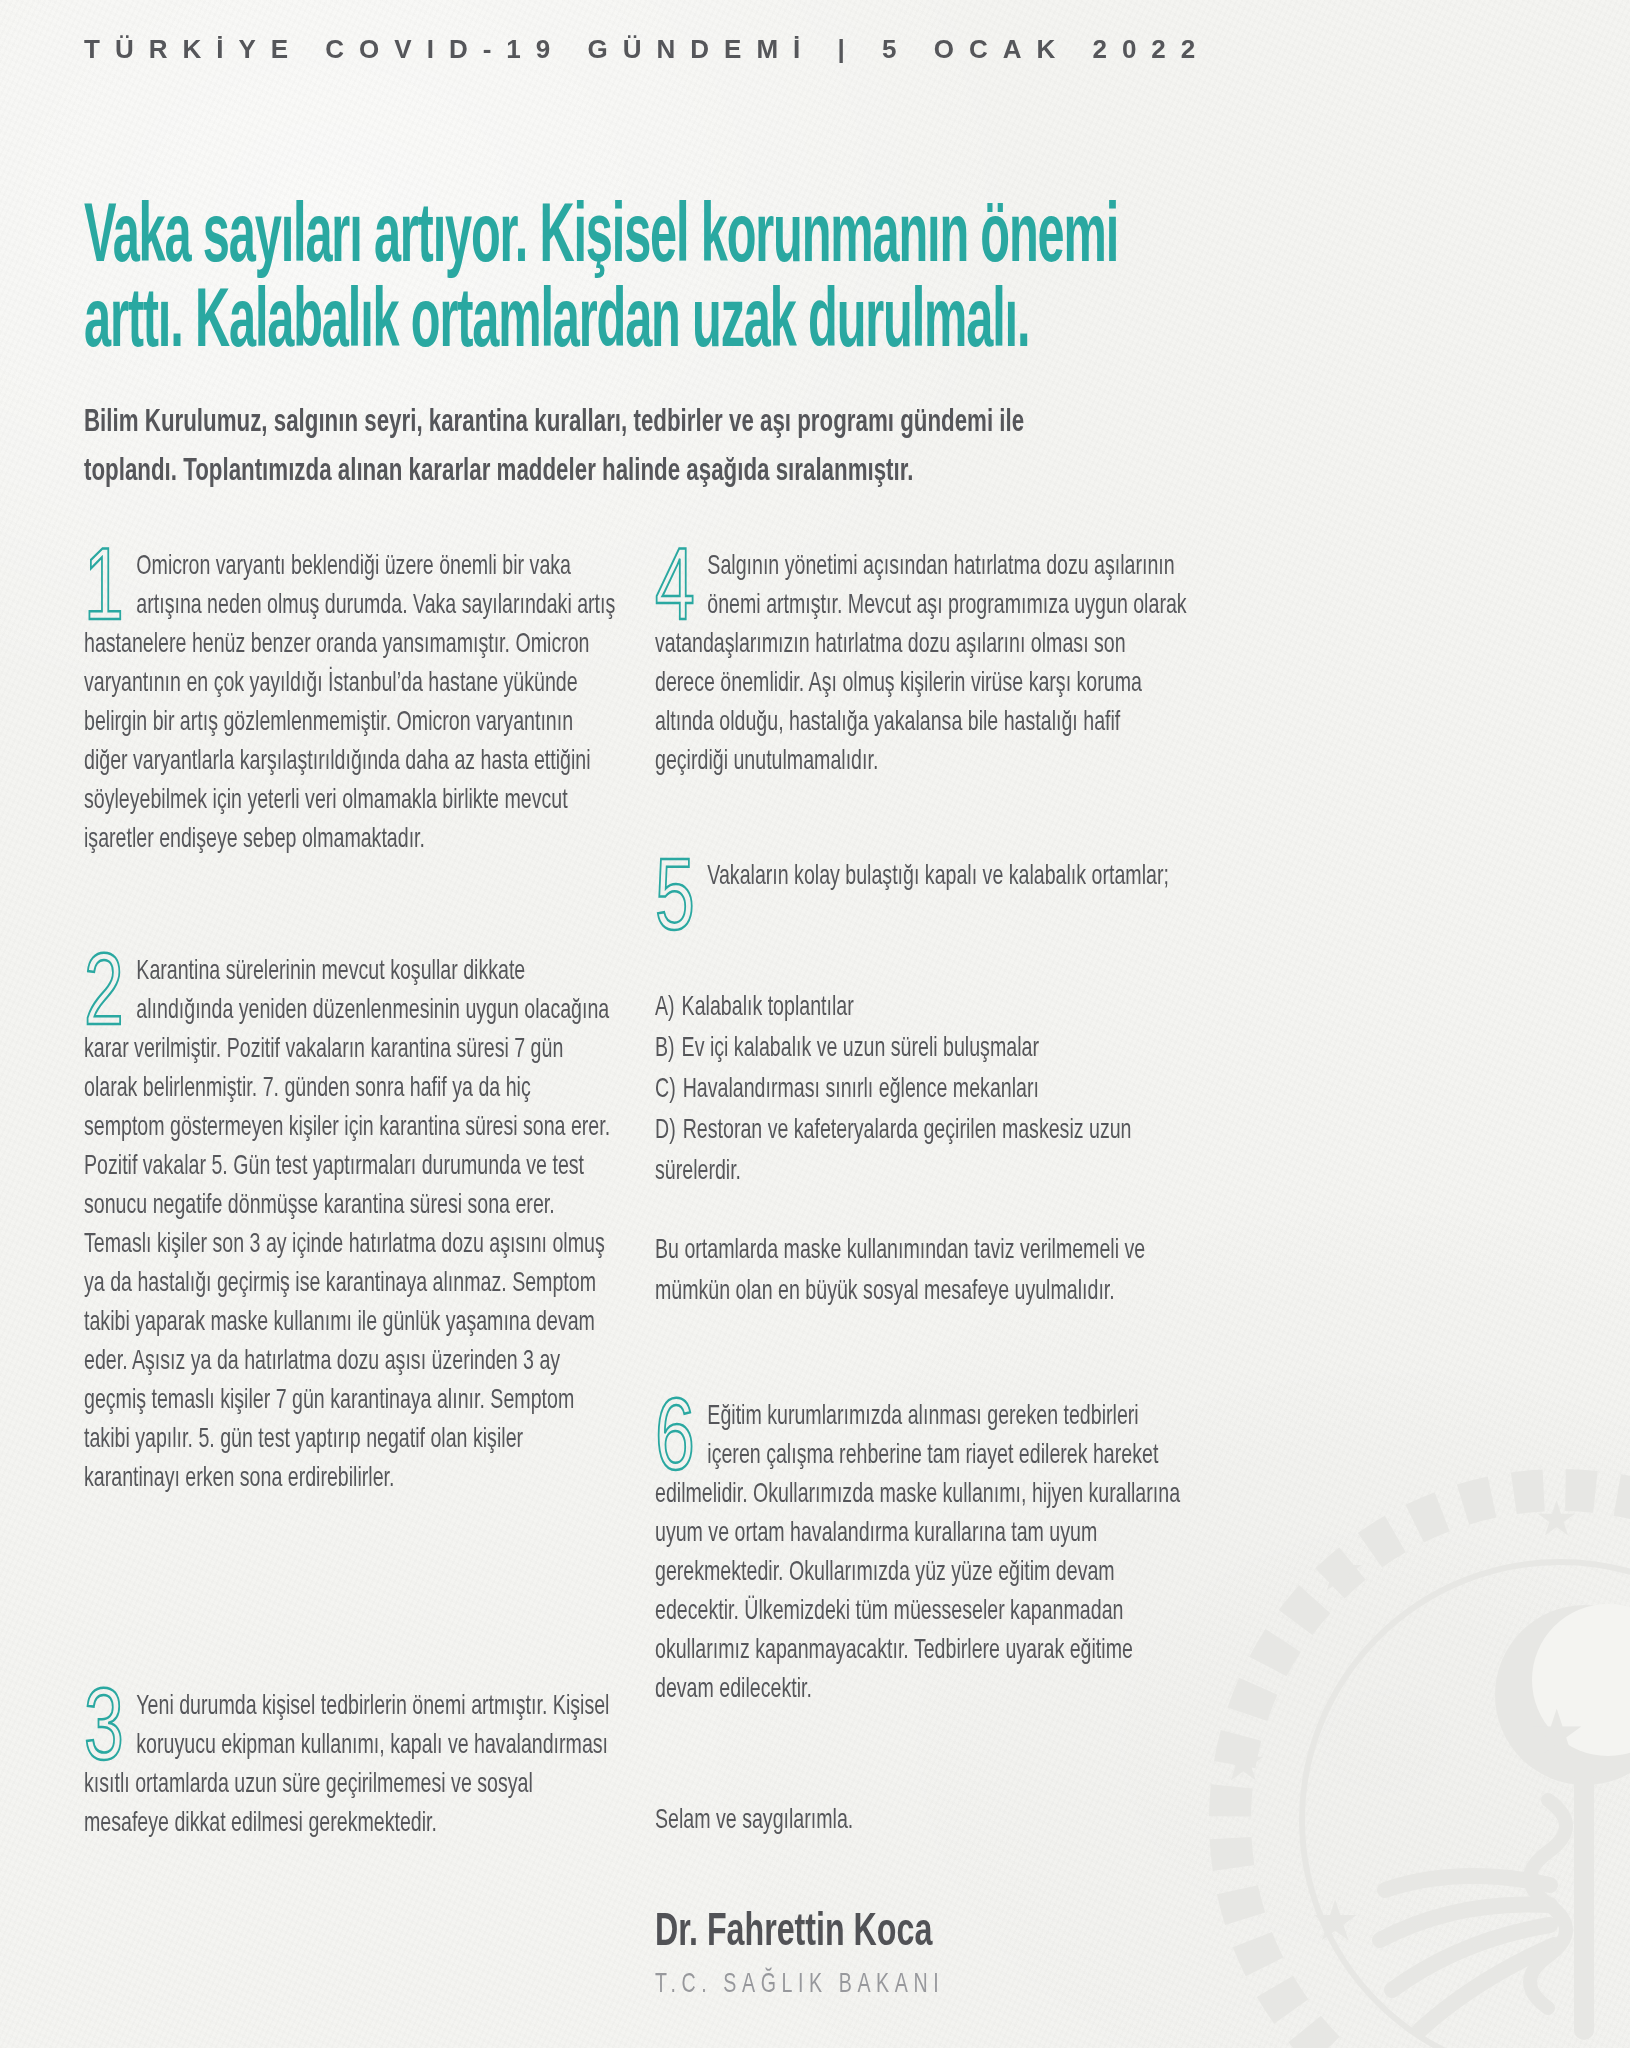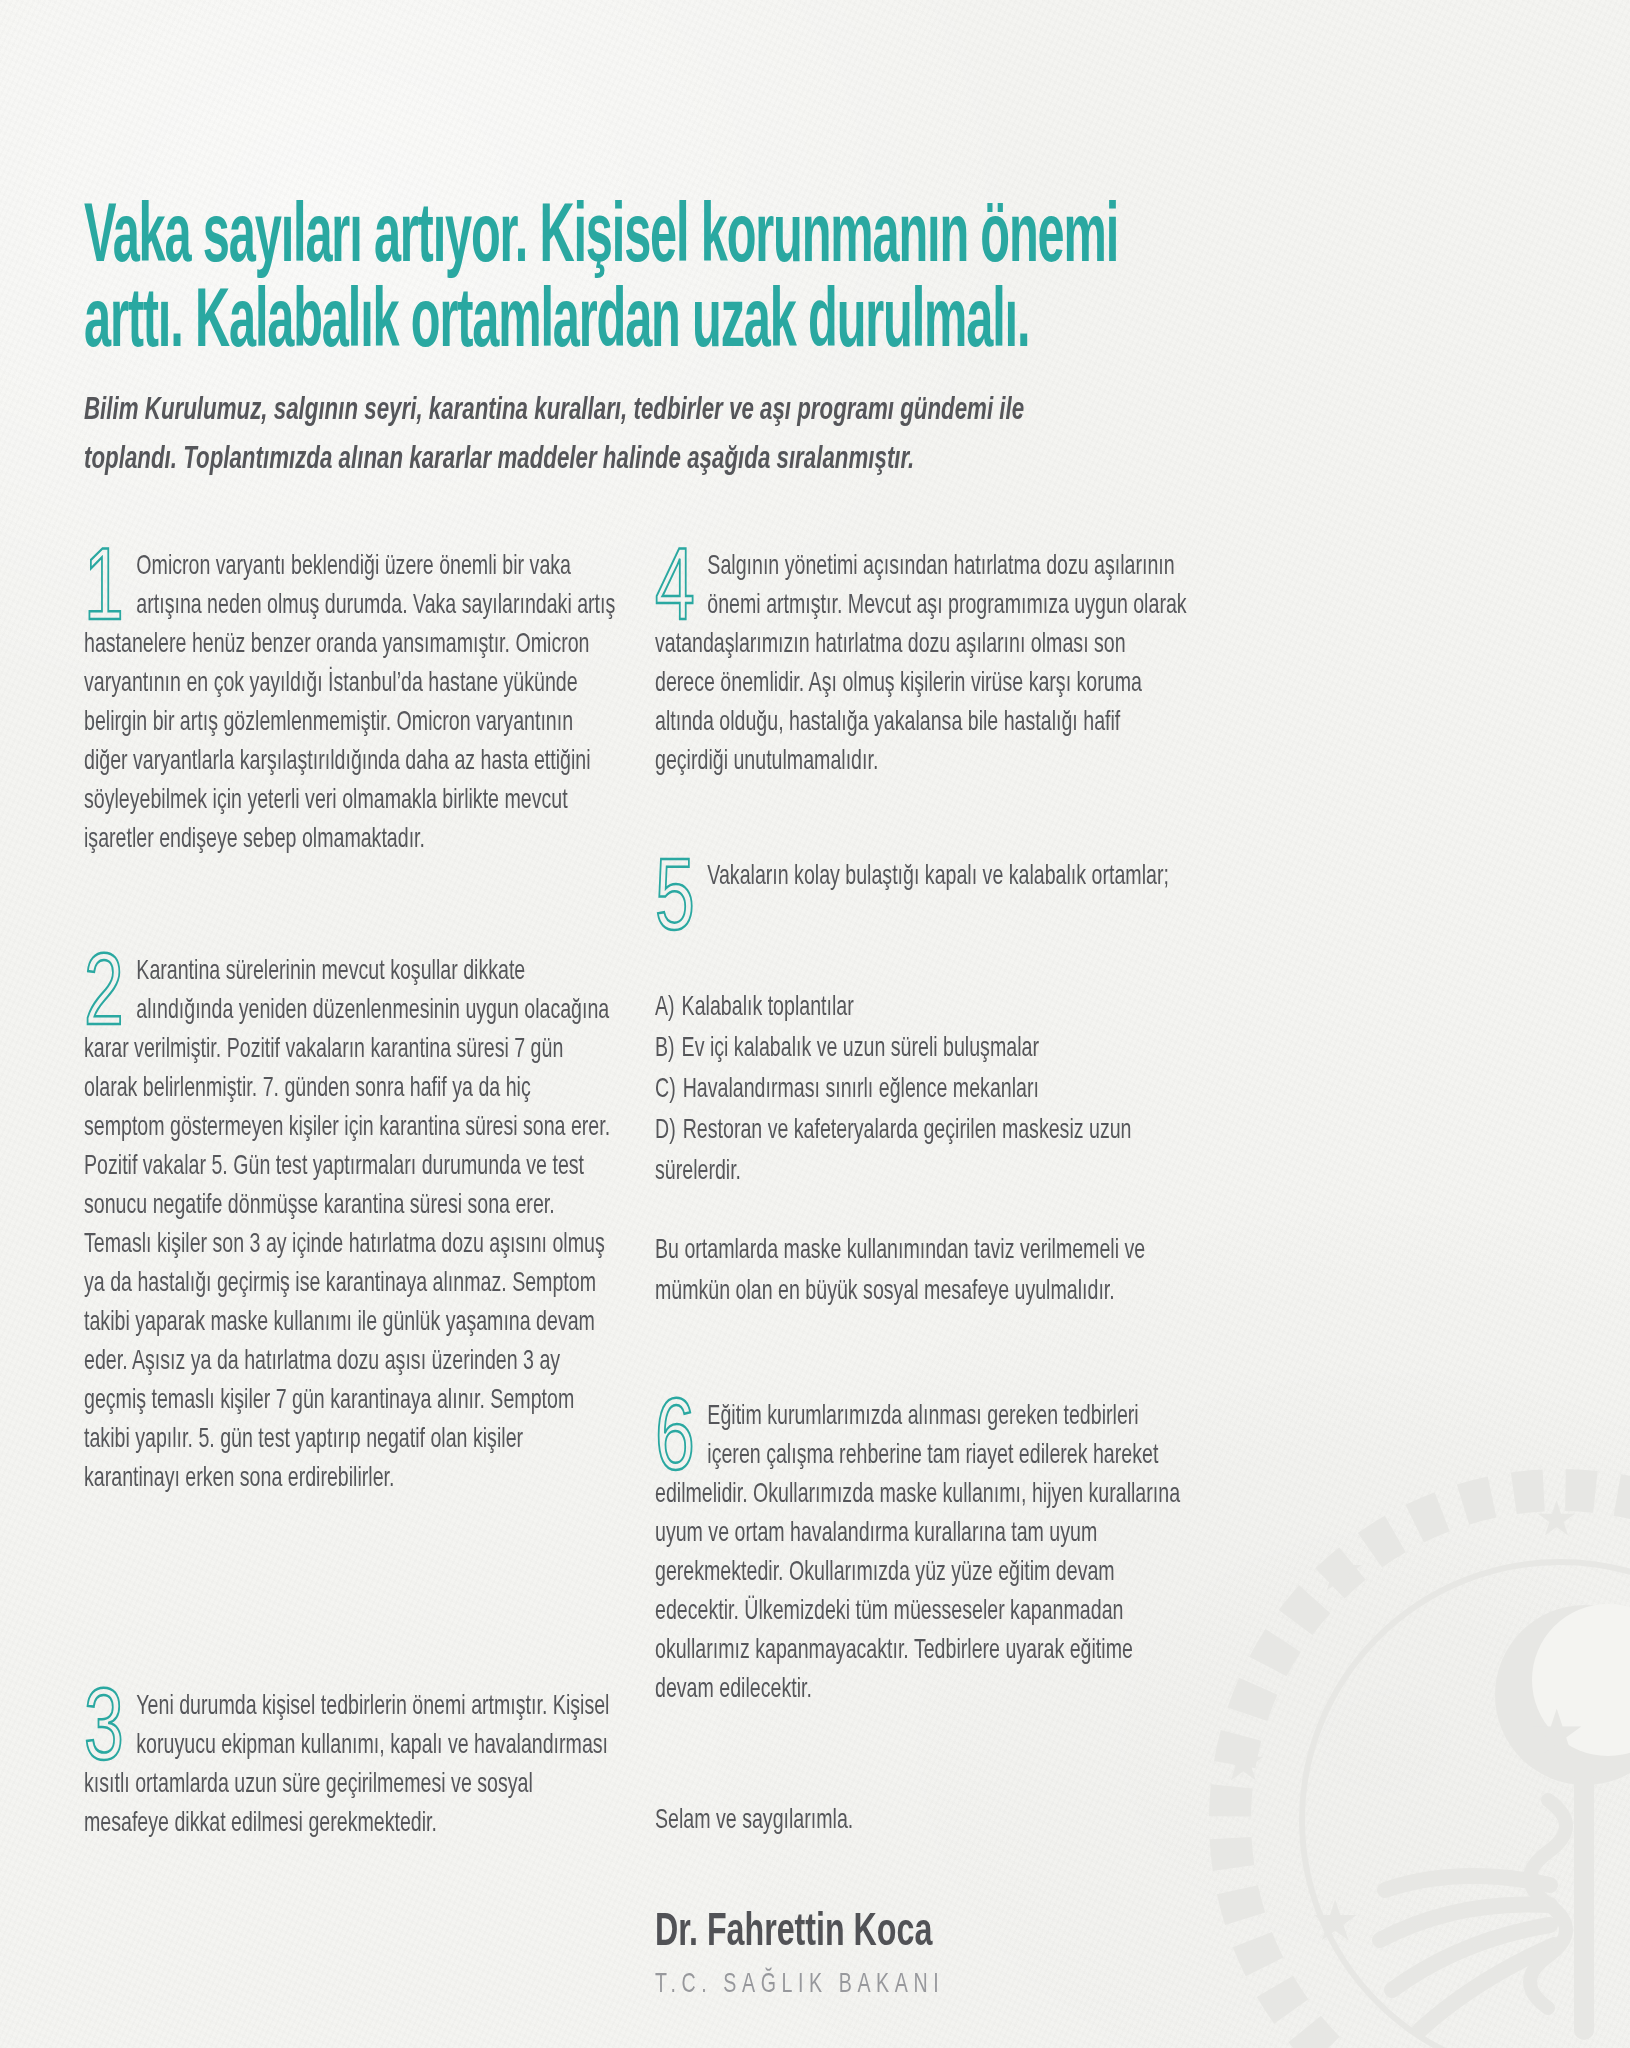"TÜRKİYE COVID-19 GÜNDEMİ | 5" div.topbar { html: none -> <div>TÜRKİYE COVID-19 GÜNDEMİ | 5 OCAK 2022</div> }
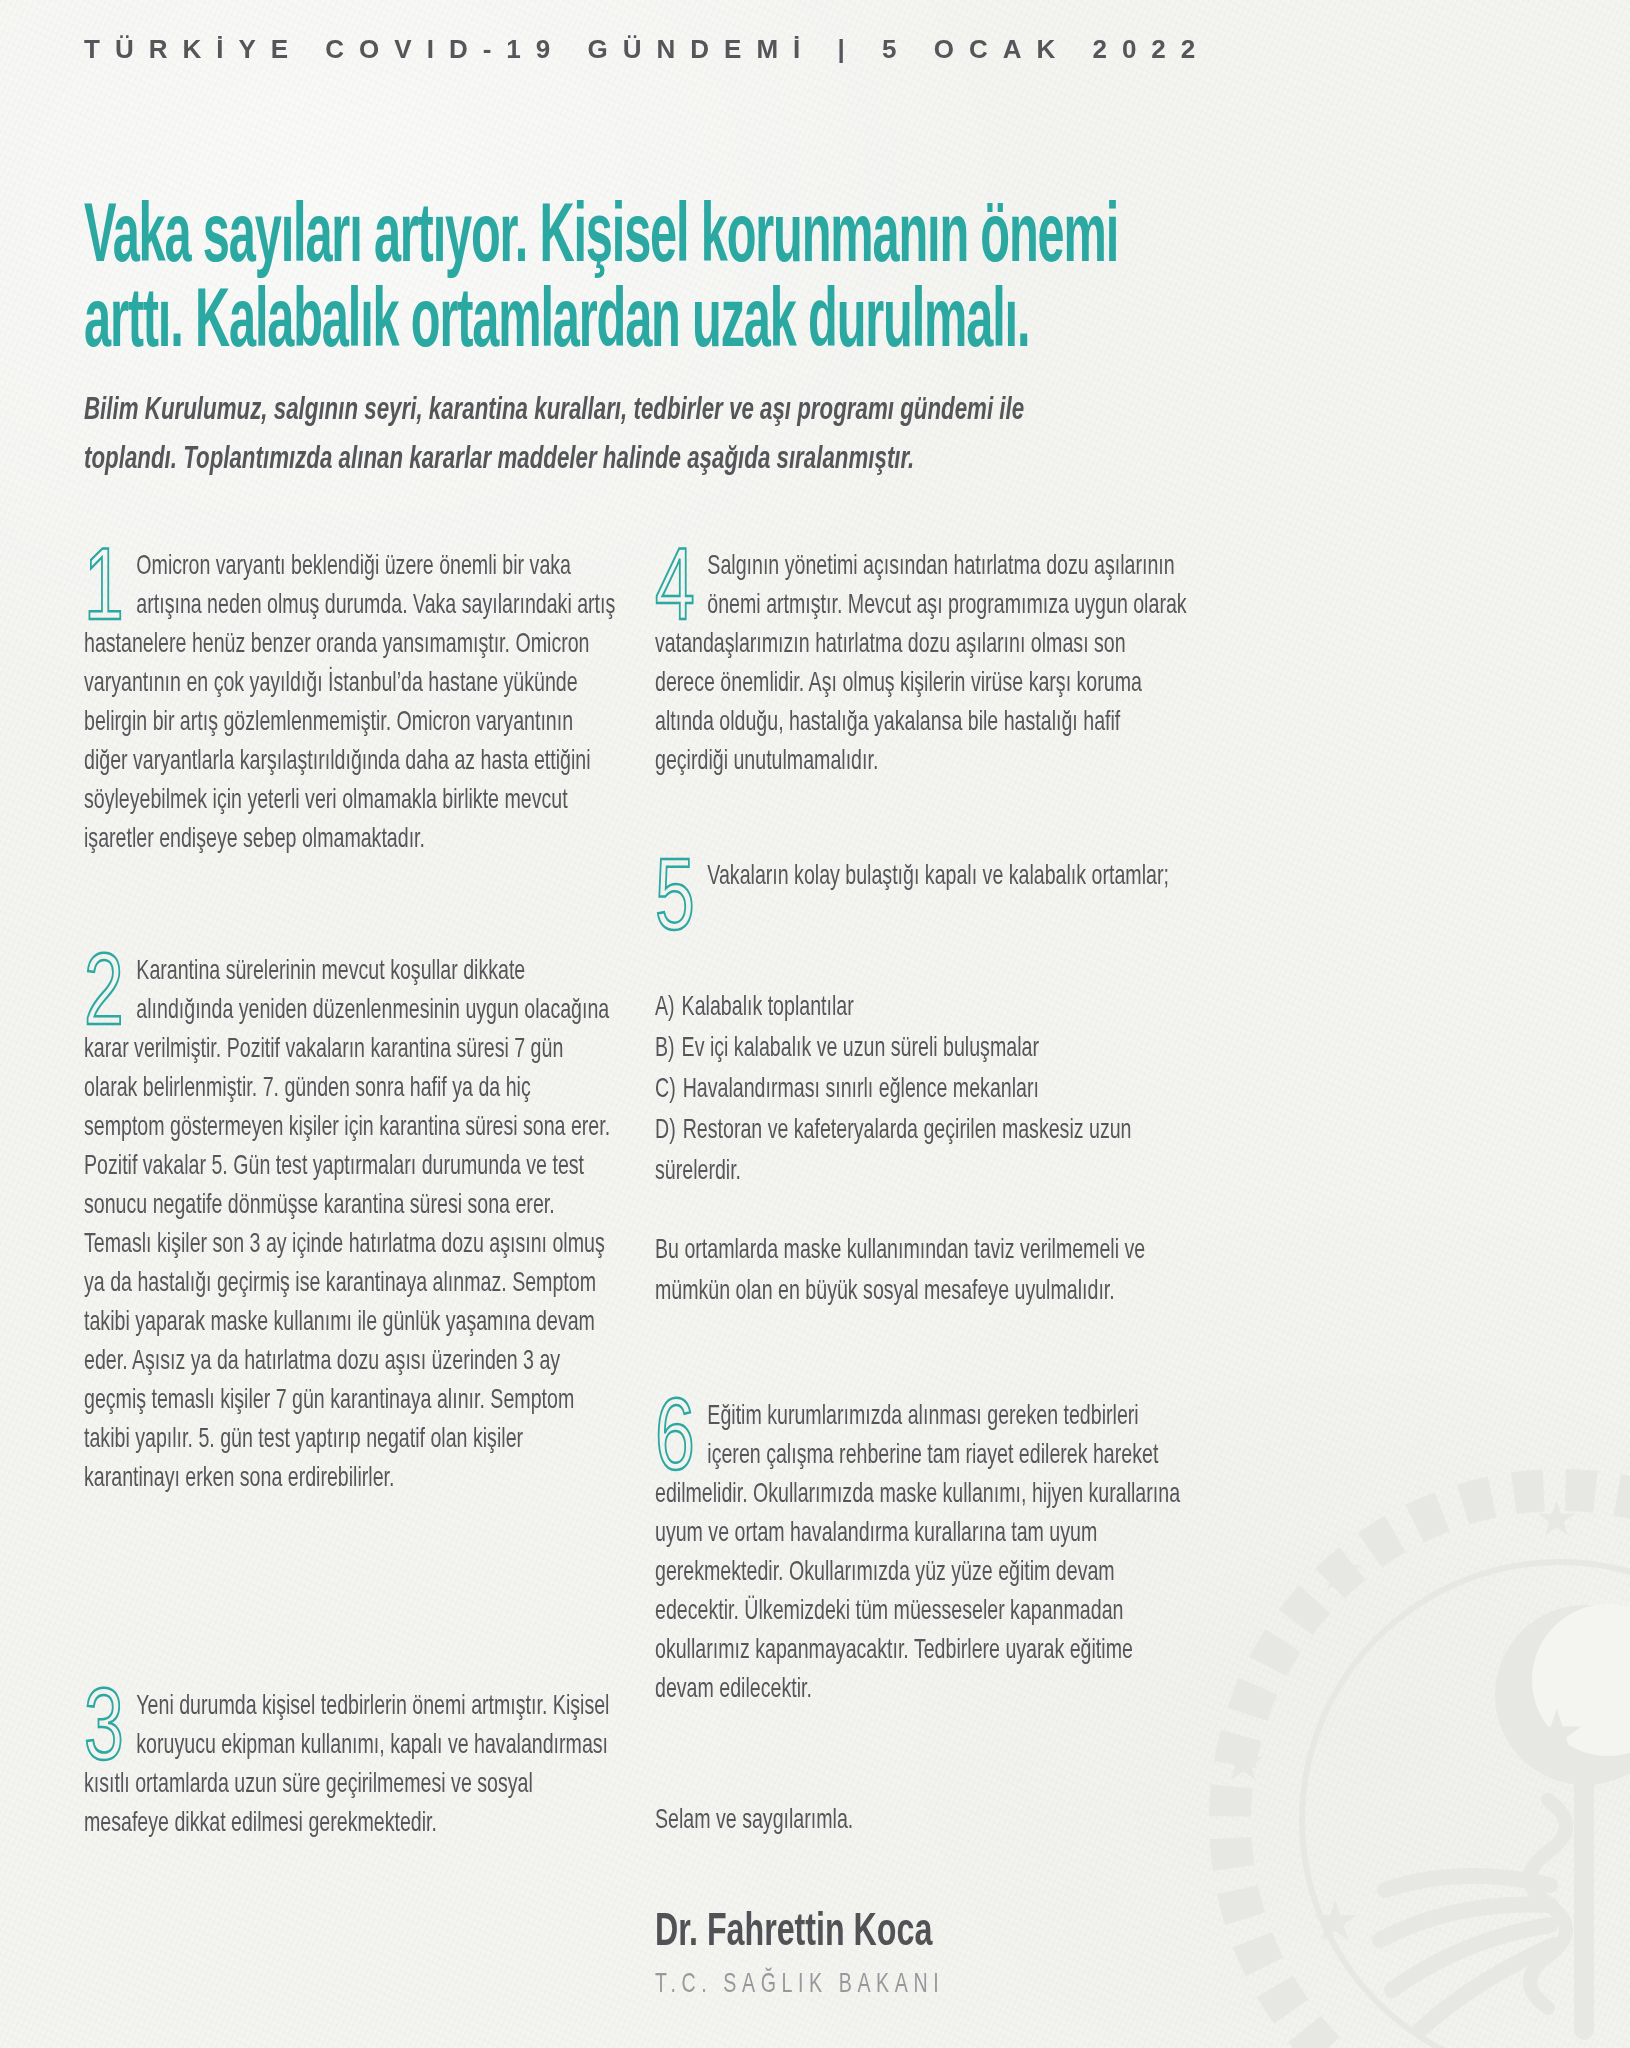"Bilim Kurulumuz, salgının seyri," .intro { font-style: italic -> none; top: 384px -> 396px }
